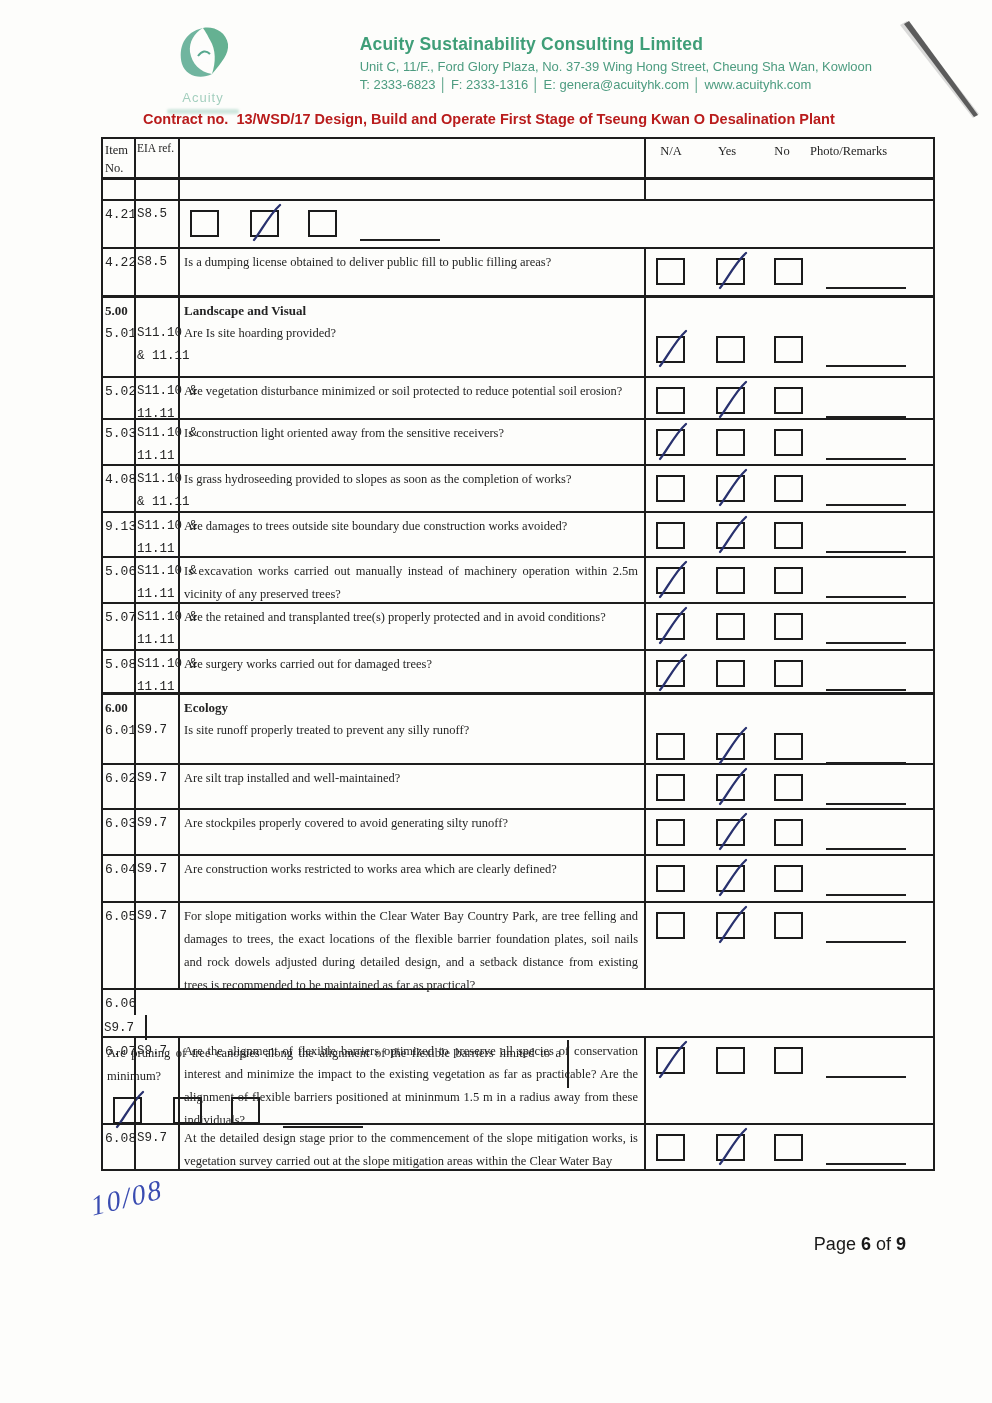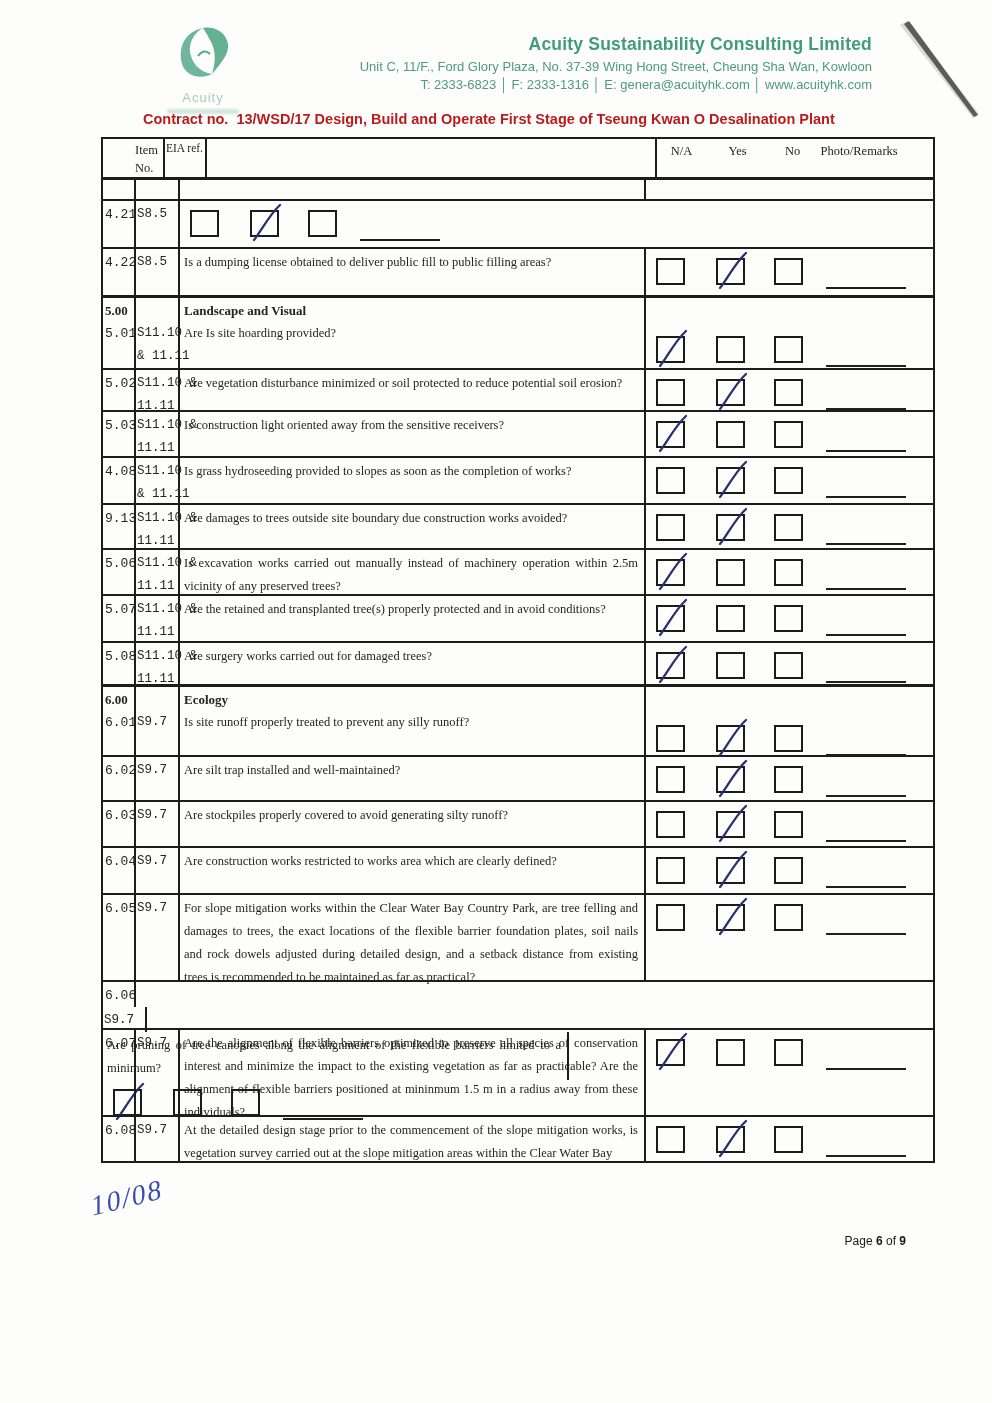"Acuity Sustainability Consulting Limited" .head-block { text-align: right -> left }
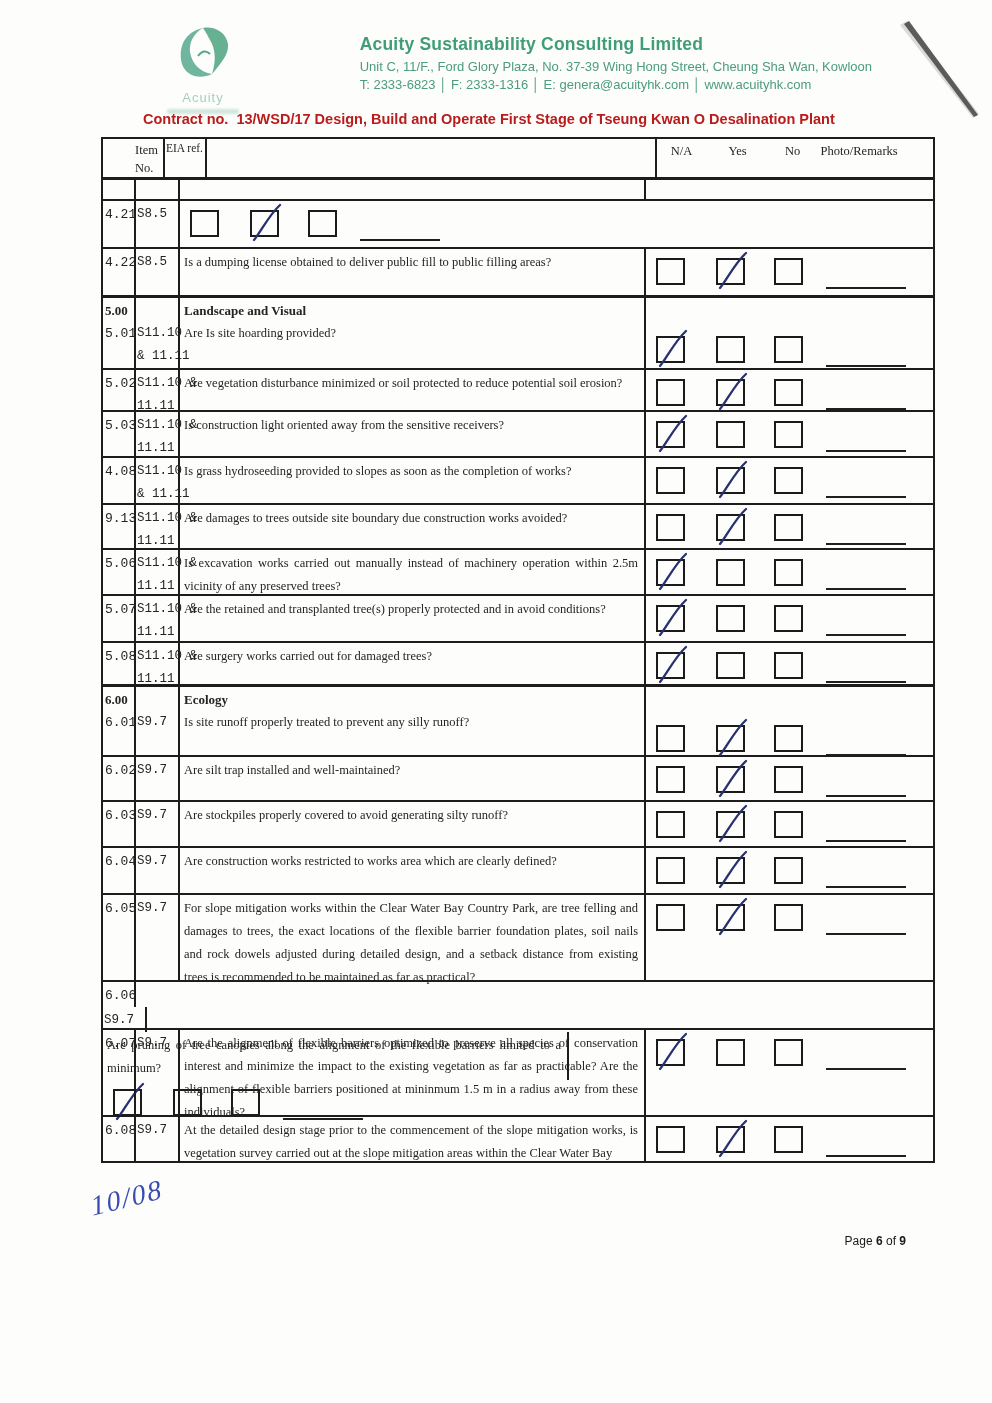"Item" .thead { padding-left: 30px -> none }
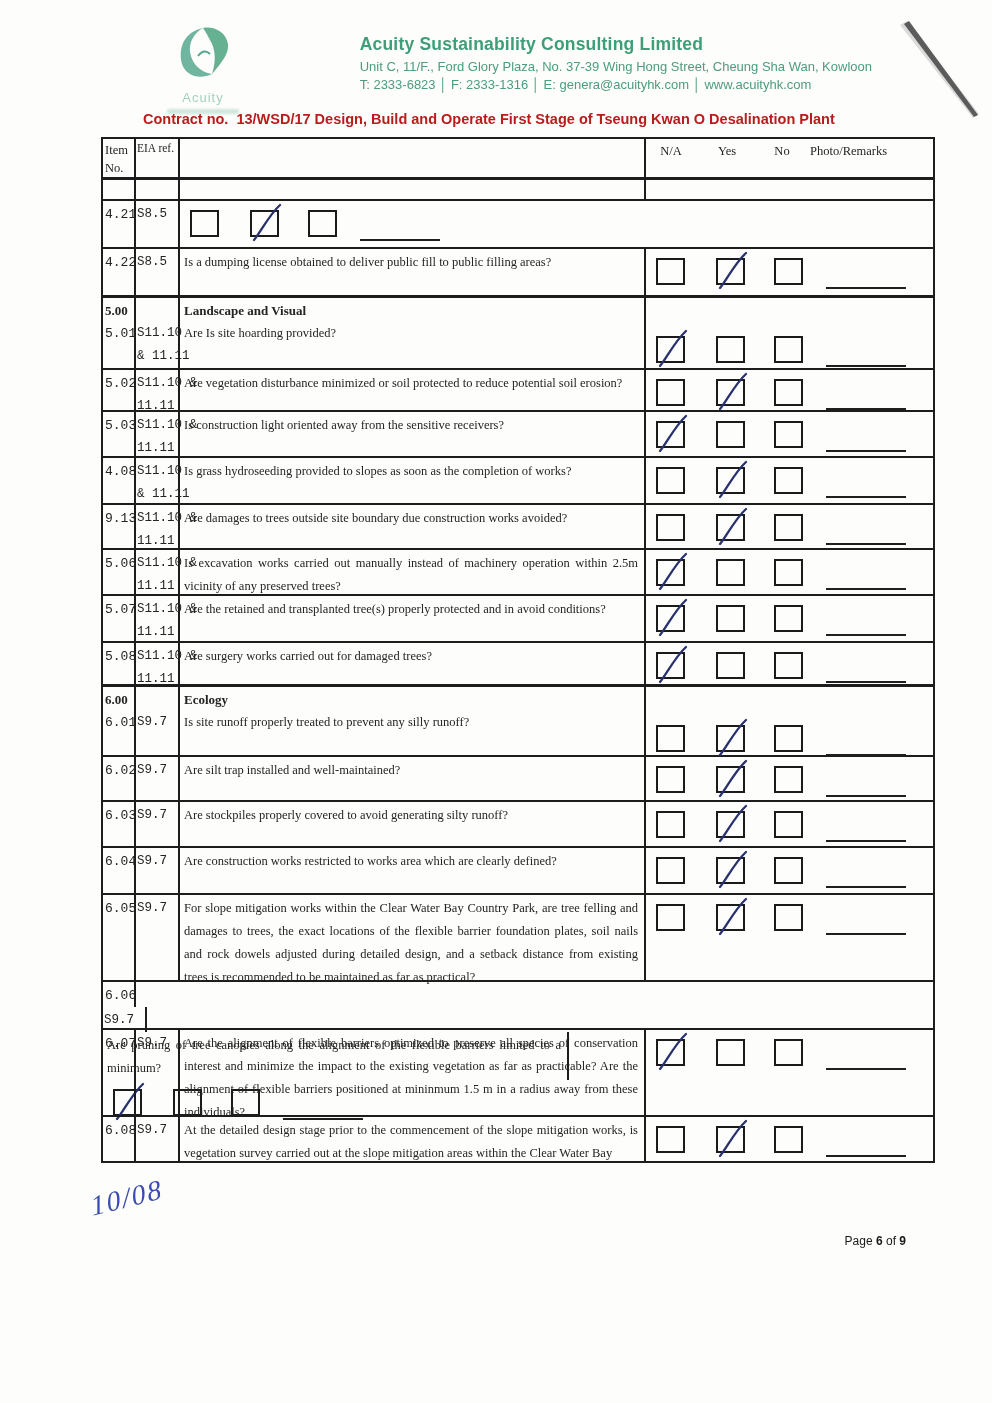"5.00" div.trow { height: 72px -> 80px }
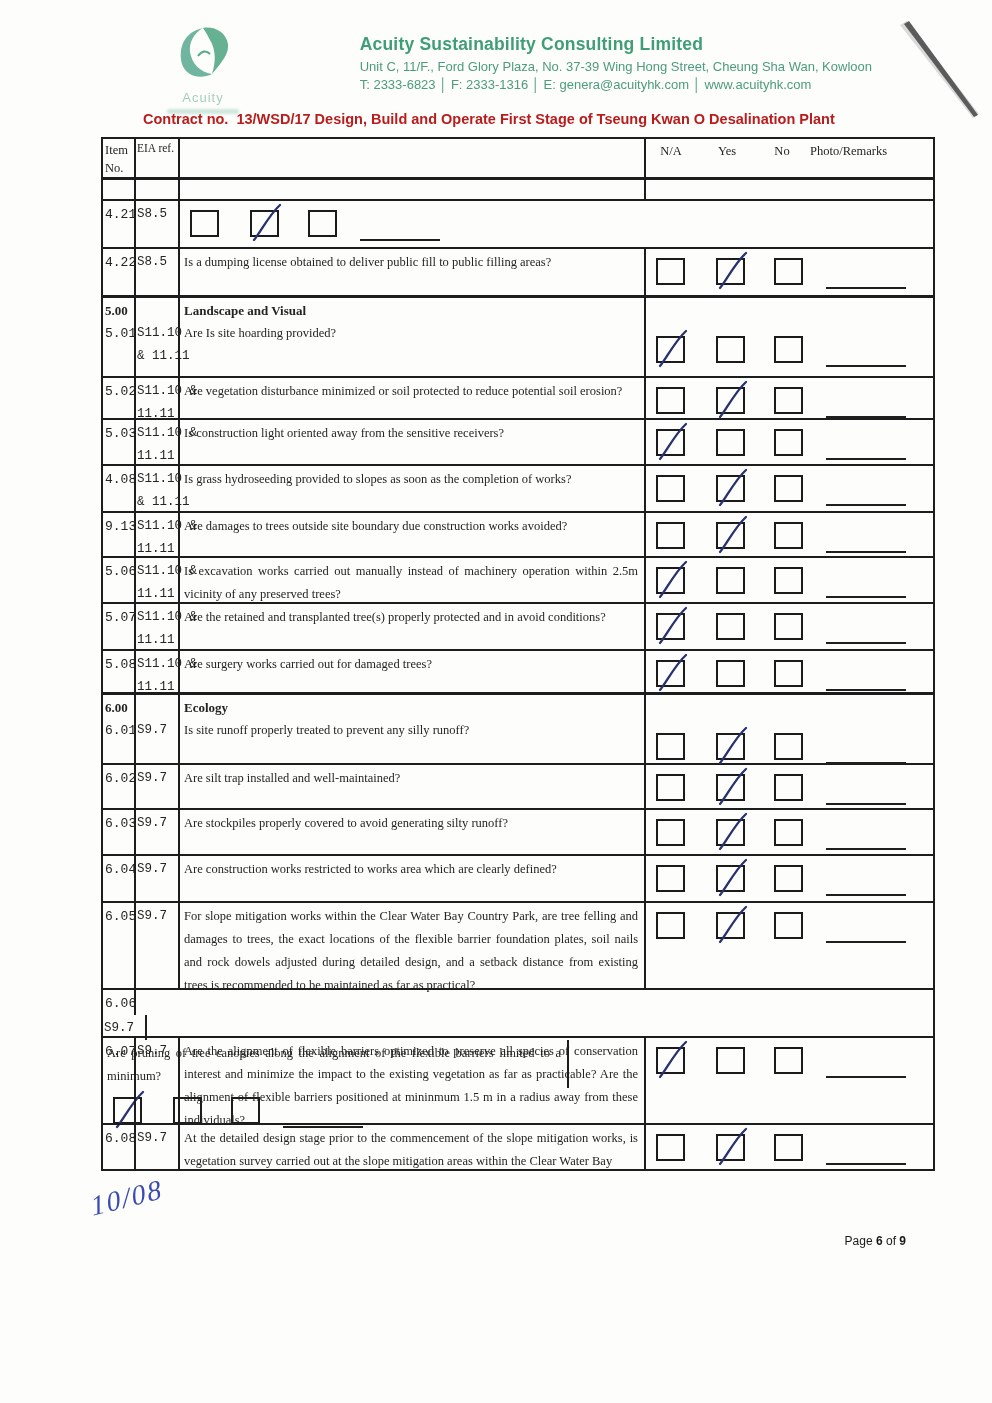"Page 6 of 9" .page-num { font-size: 12px -> 18px }
